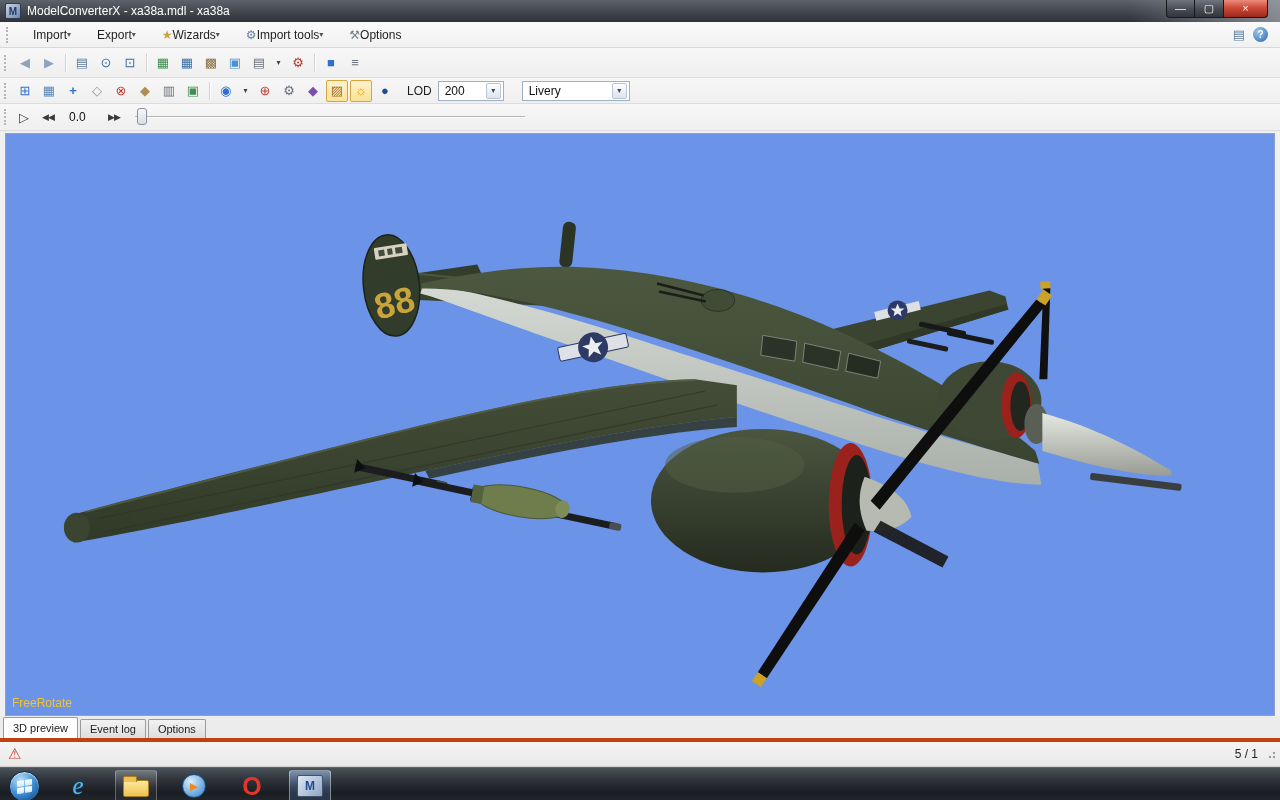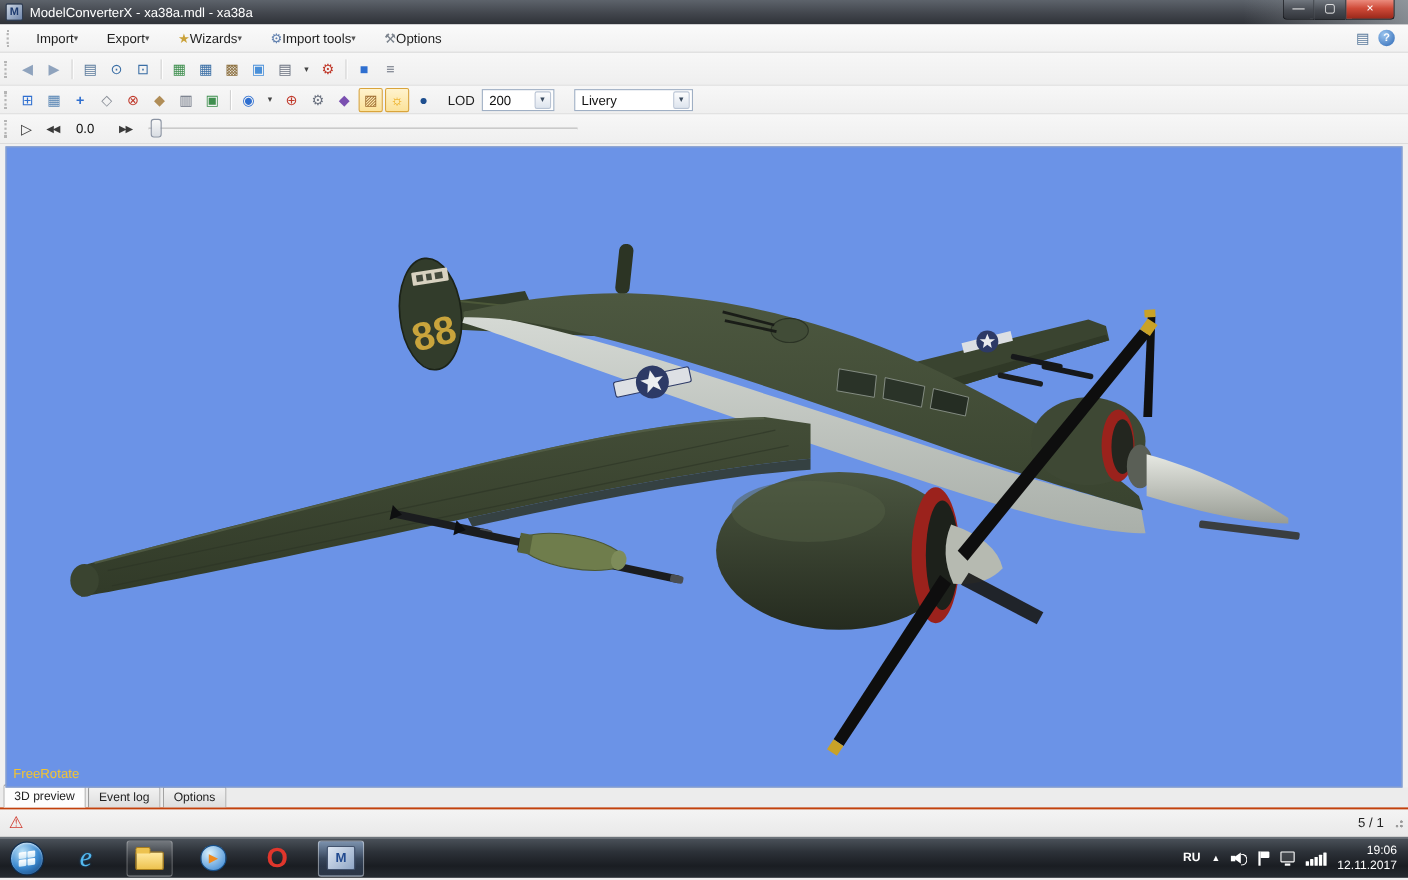"3D preview" .tabbar { border-bottom: 2px solid #c2410c -> 4px solid #c2410c; height: 20px -> 26px }
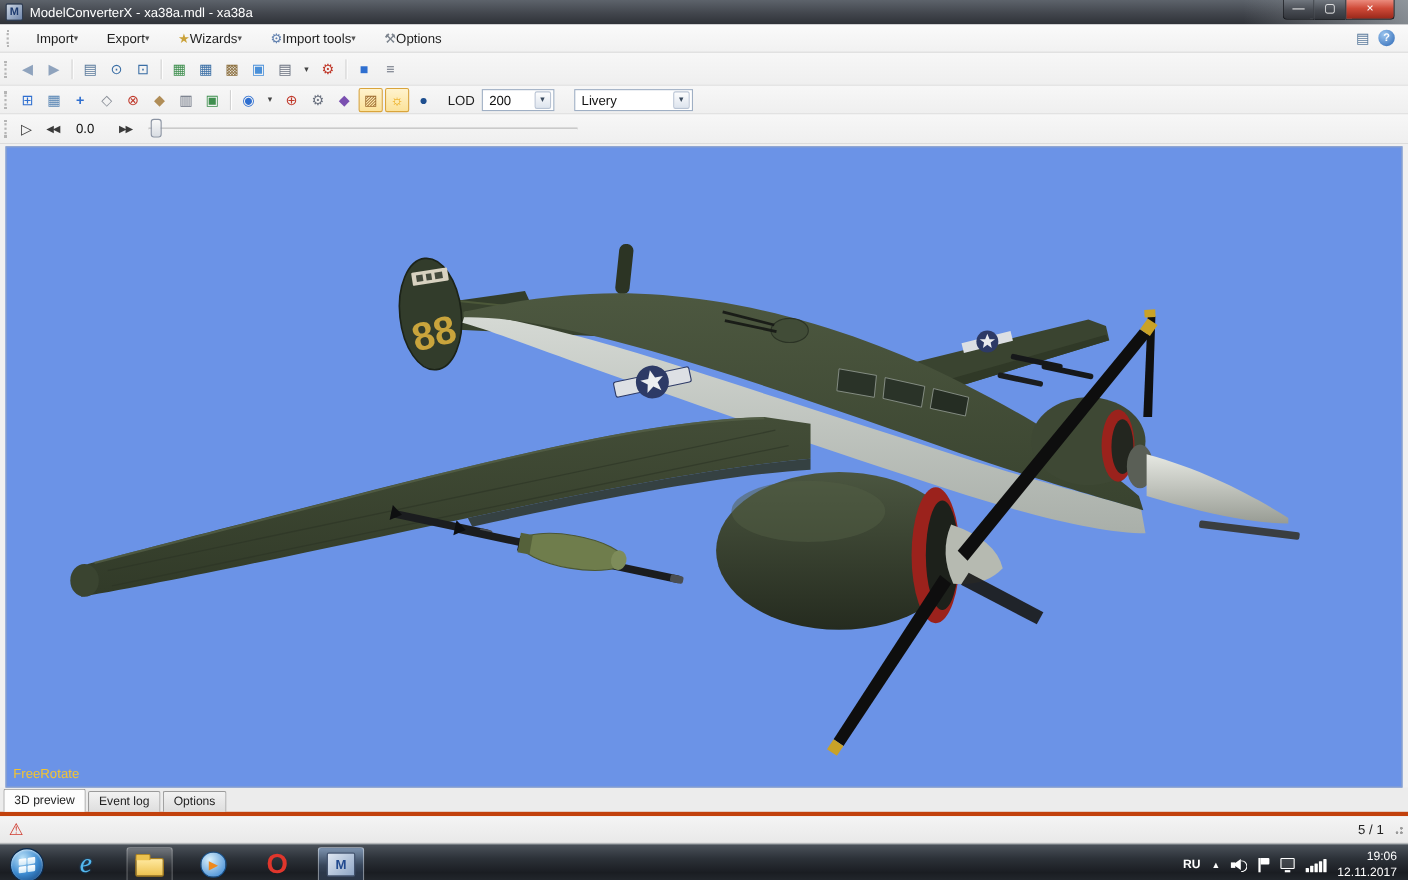"RU" div.tray { html: <div> <span>RU</span> <span>▲</span> <div> <span></span> <span></span> </div> <div></div> <div></div> <div> <i></i> <i></i> <i></i> <i></i> <i></i> </div> <div> <div>19:06</div> <div>12.11.2017</div> </div> </div> -> none }
